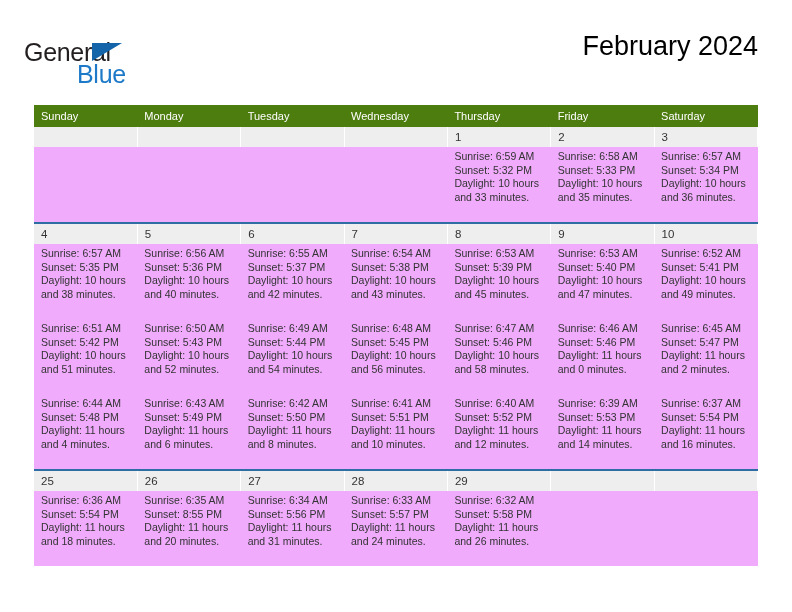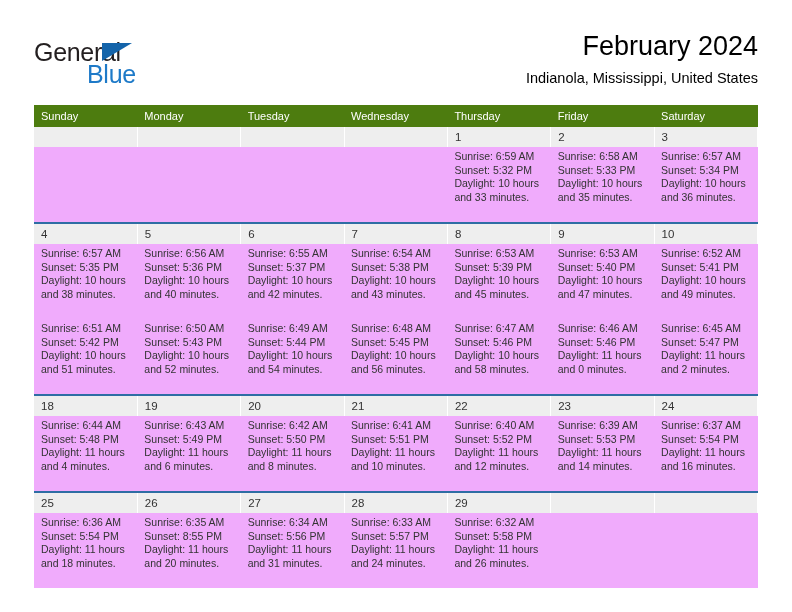"General" .header { left: 34px -> 24px }
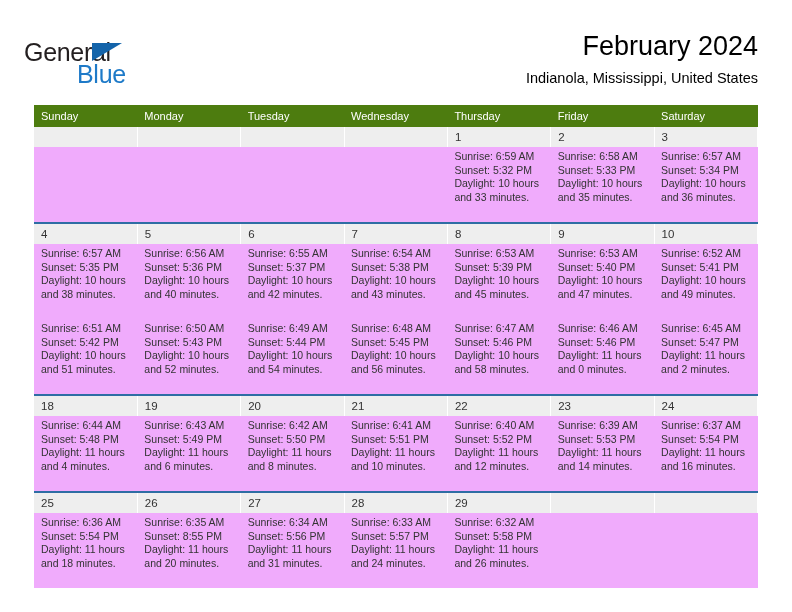"Indianola, Mississippi, United States" div.location-sub { html: <div>Indianola, Mississippi, United States</div> -> none }
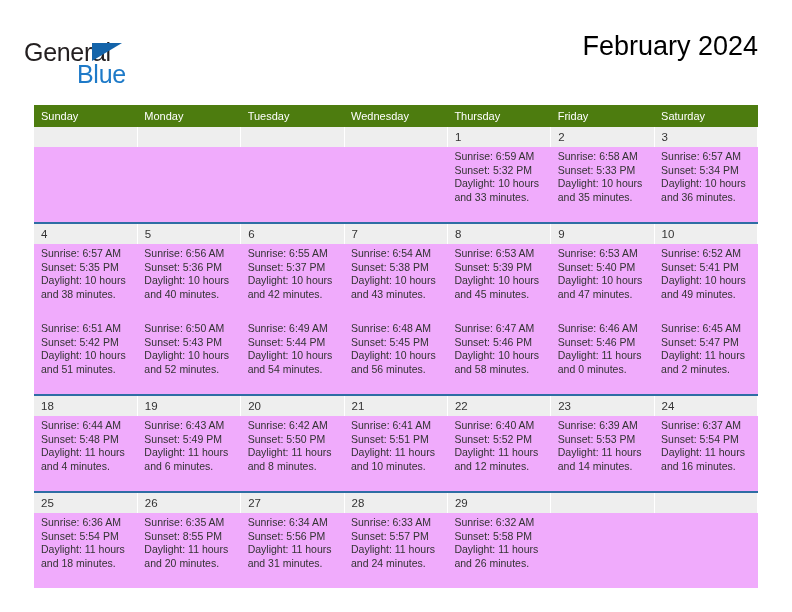"18" tr.daterow { html: <tr> <td>18</td> <td>19</td> <td>20</td> <td>21</td> <td>22</td> <td>23</td> <td>24</td> </tr> -> none }
